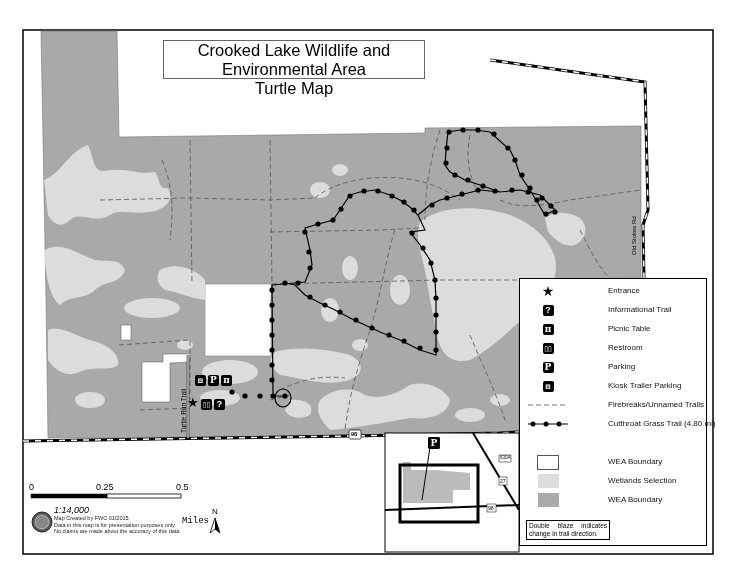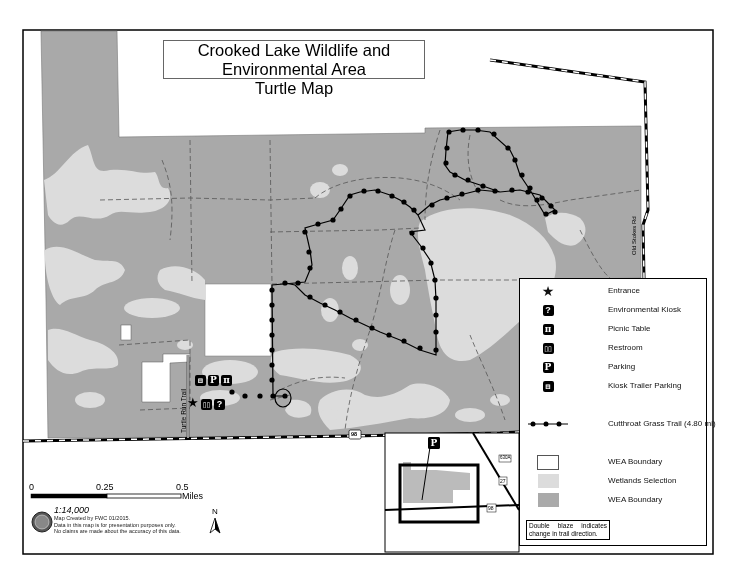"Environmental Kiosk" span.lbl { text: Environmental Kiosk -> Informational Trail }
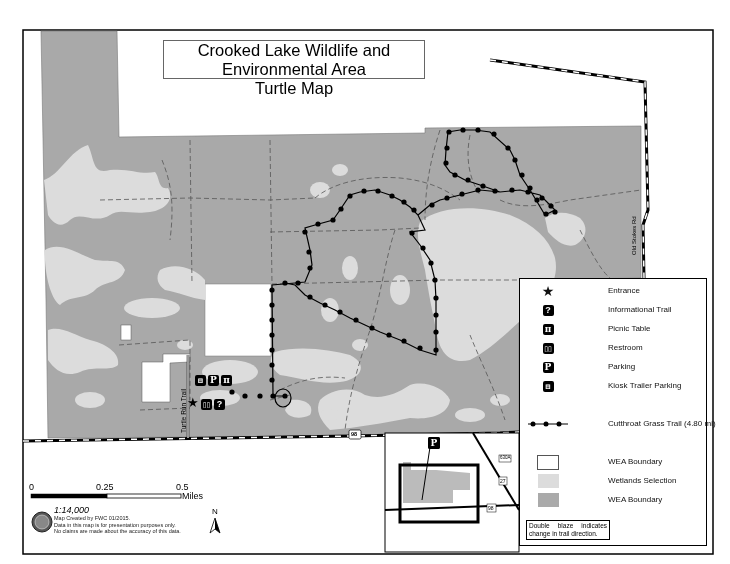"Firebreaks/Unnamed Trails" div.legend-row { html: none -> <div> <span> <svg> <line></line> </svg> </span> <span>Firebreaks/Unnamed Trails</span> </div> }
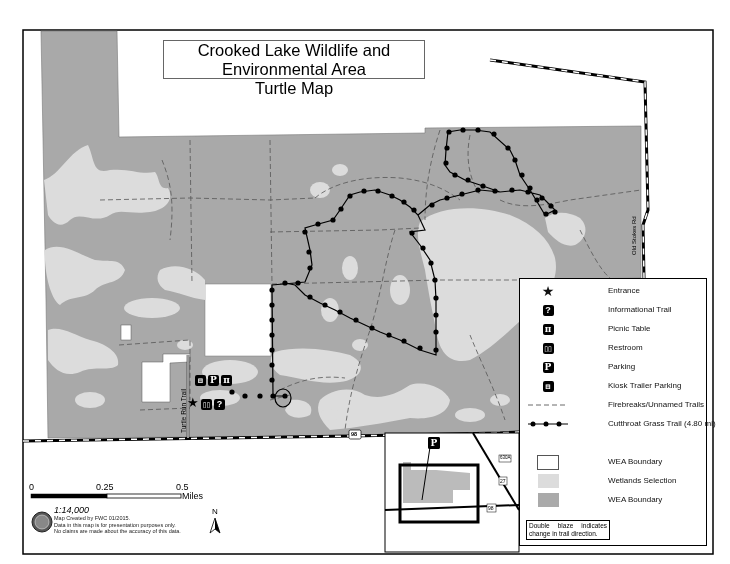"Miles" div.scale-lbl { font-family: none -> Liberation Mono, monospace; top: 491px -> 516px }
